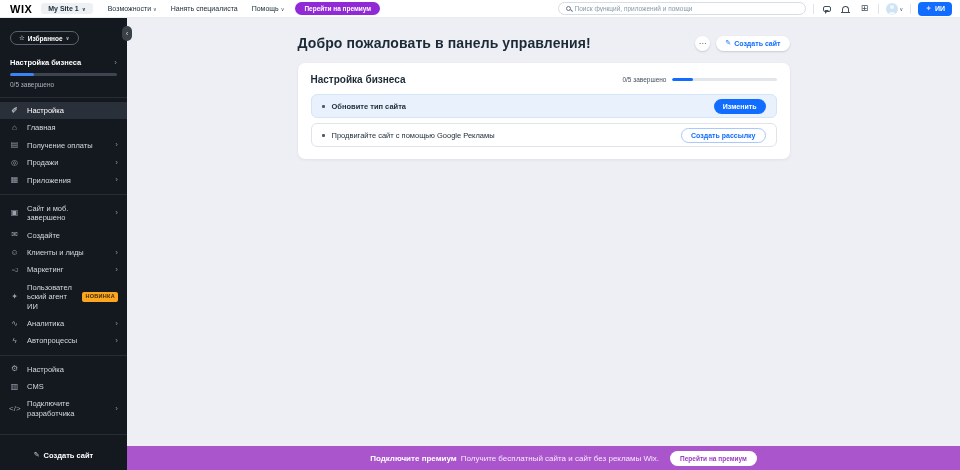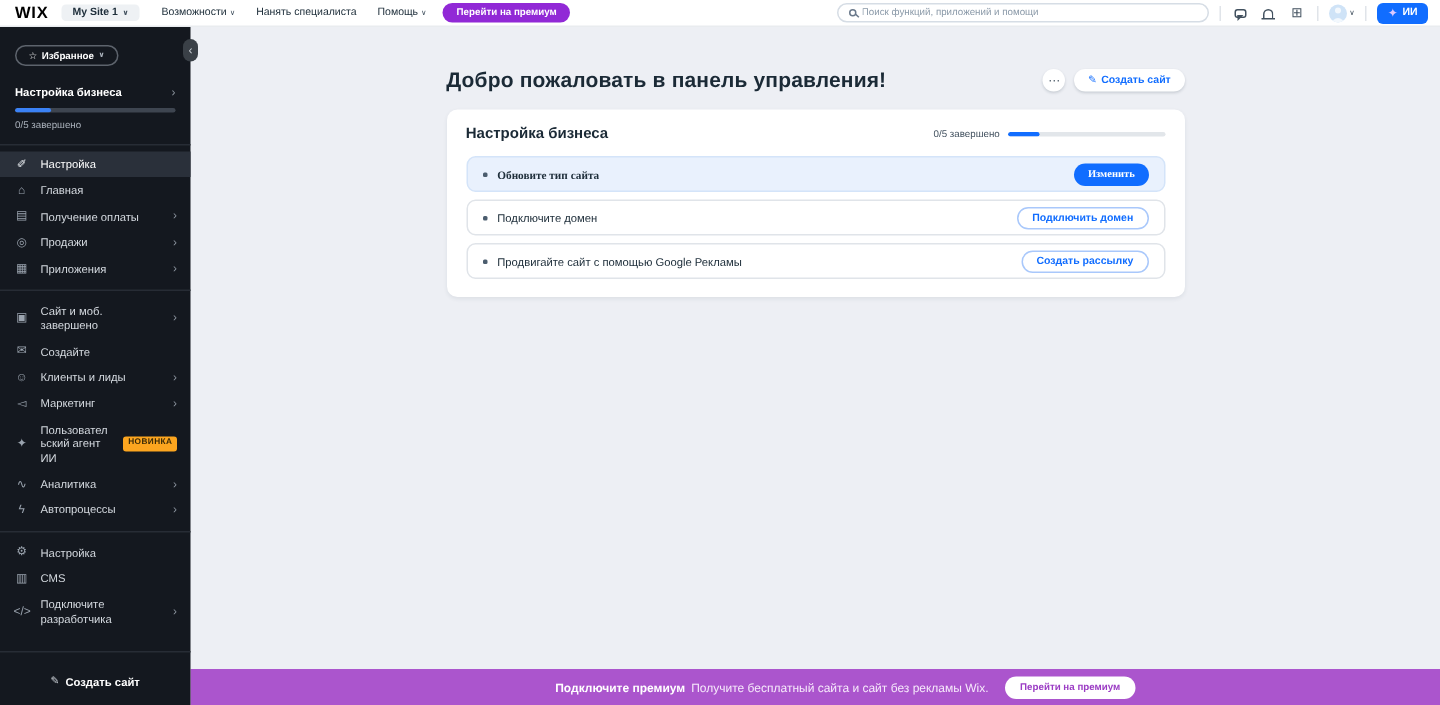"Добро пожаловать в панель управления!" .content { margin: 14px auto -> 4px auto }
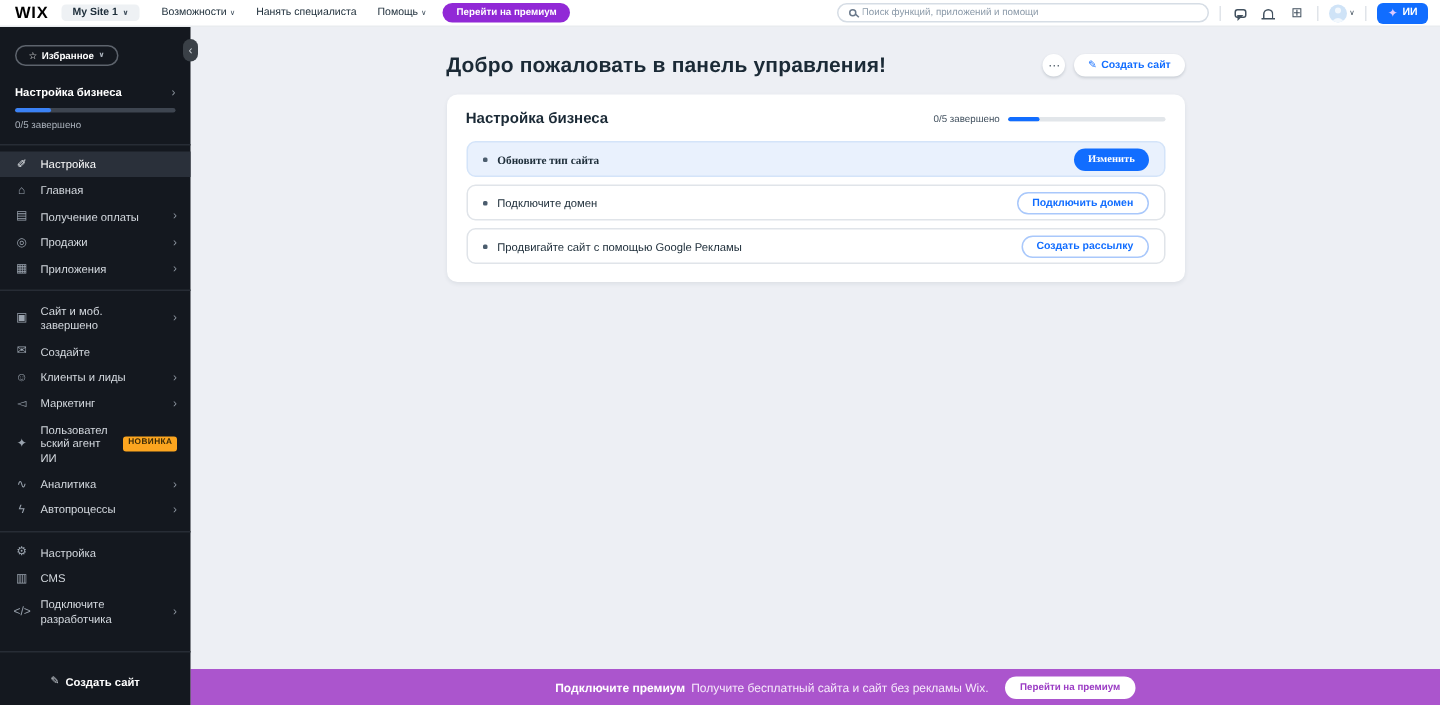"Обновите тип сайта" .task-row.highlighted { font-family: Liberation Serif, serif -> none }
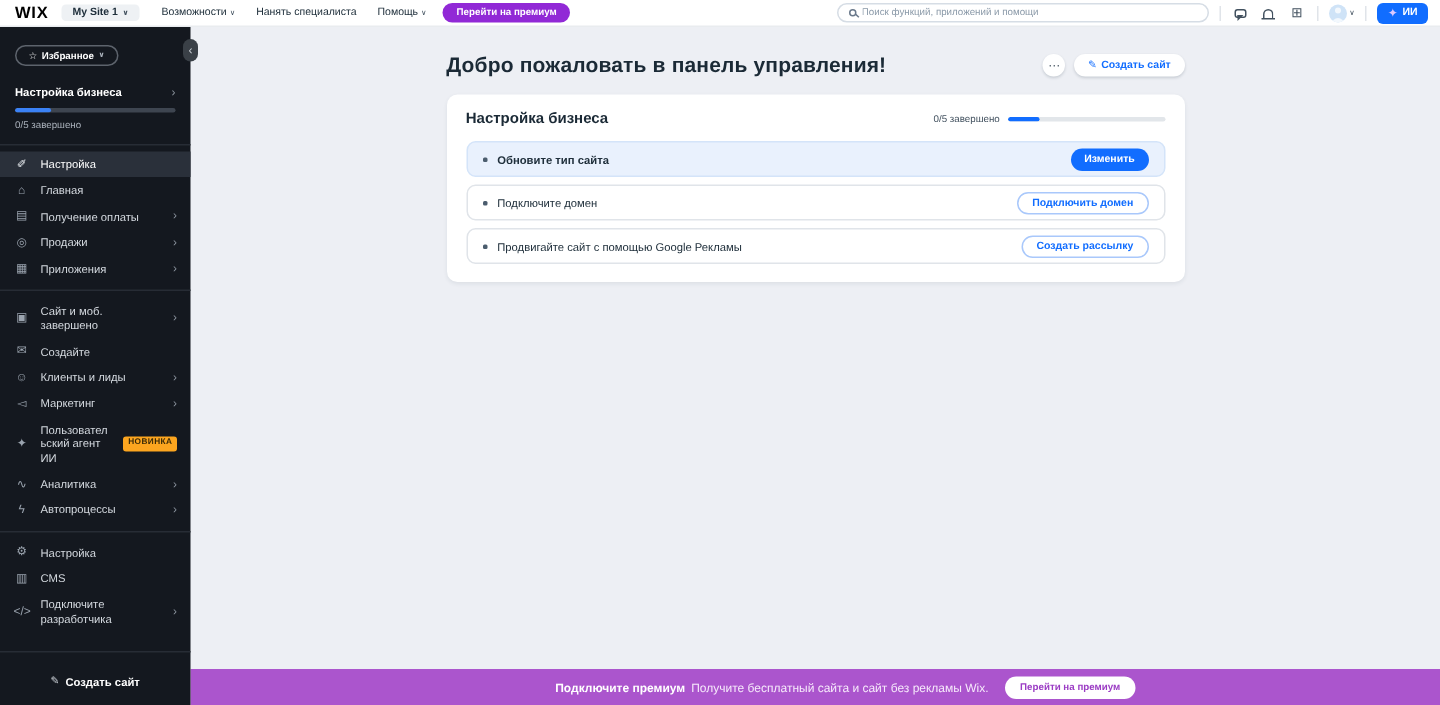"Подключите домен" div.task-row { html: <div> <span></span> <span>Подключите домен</span> <button>Подключить домен</button> </div> -> none }
